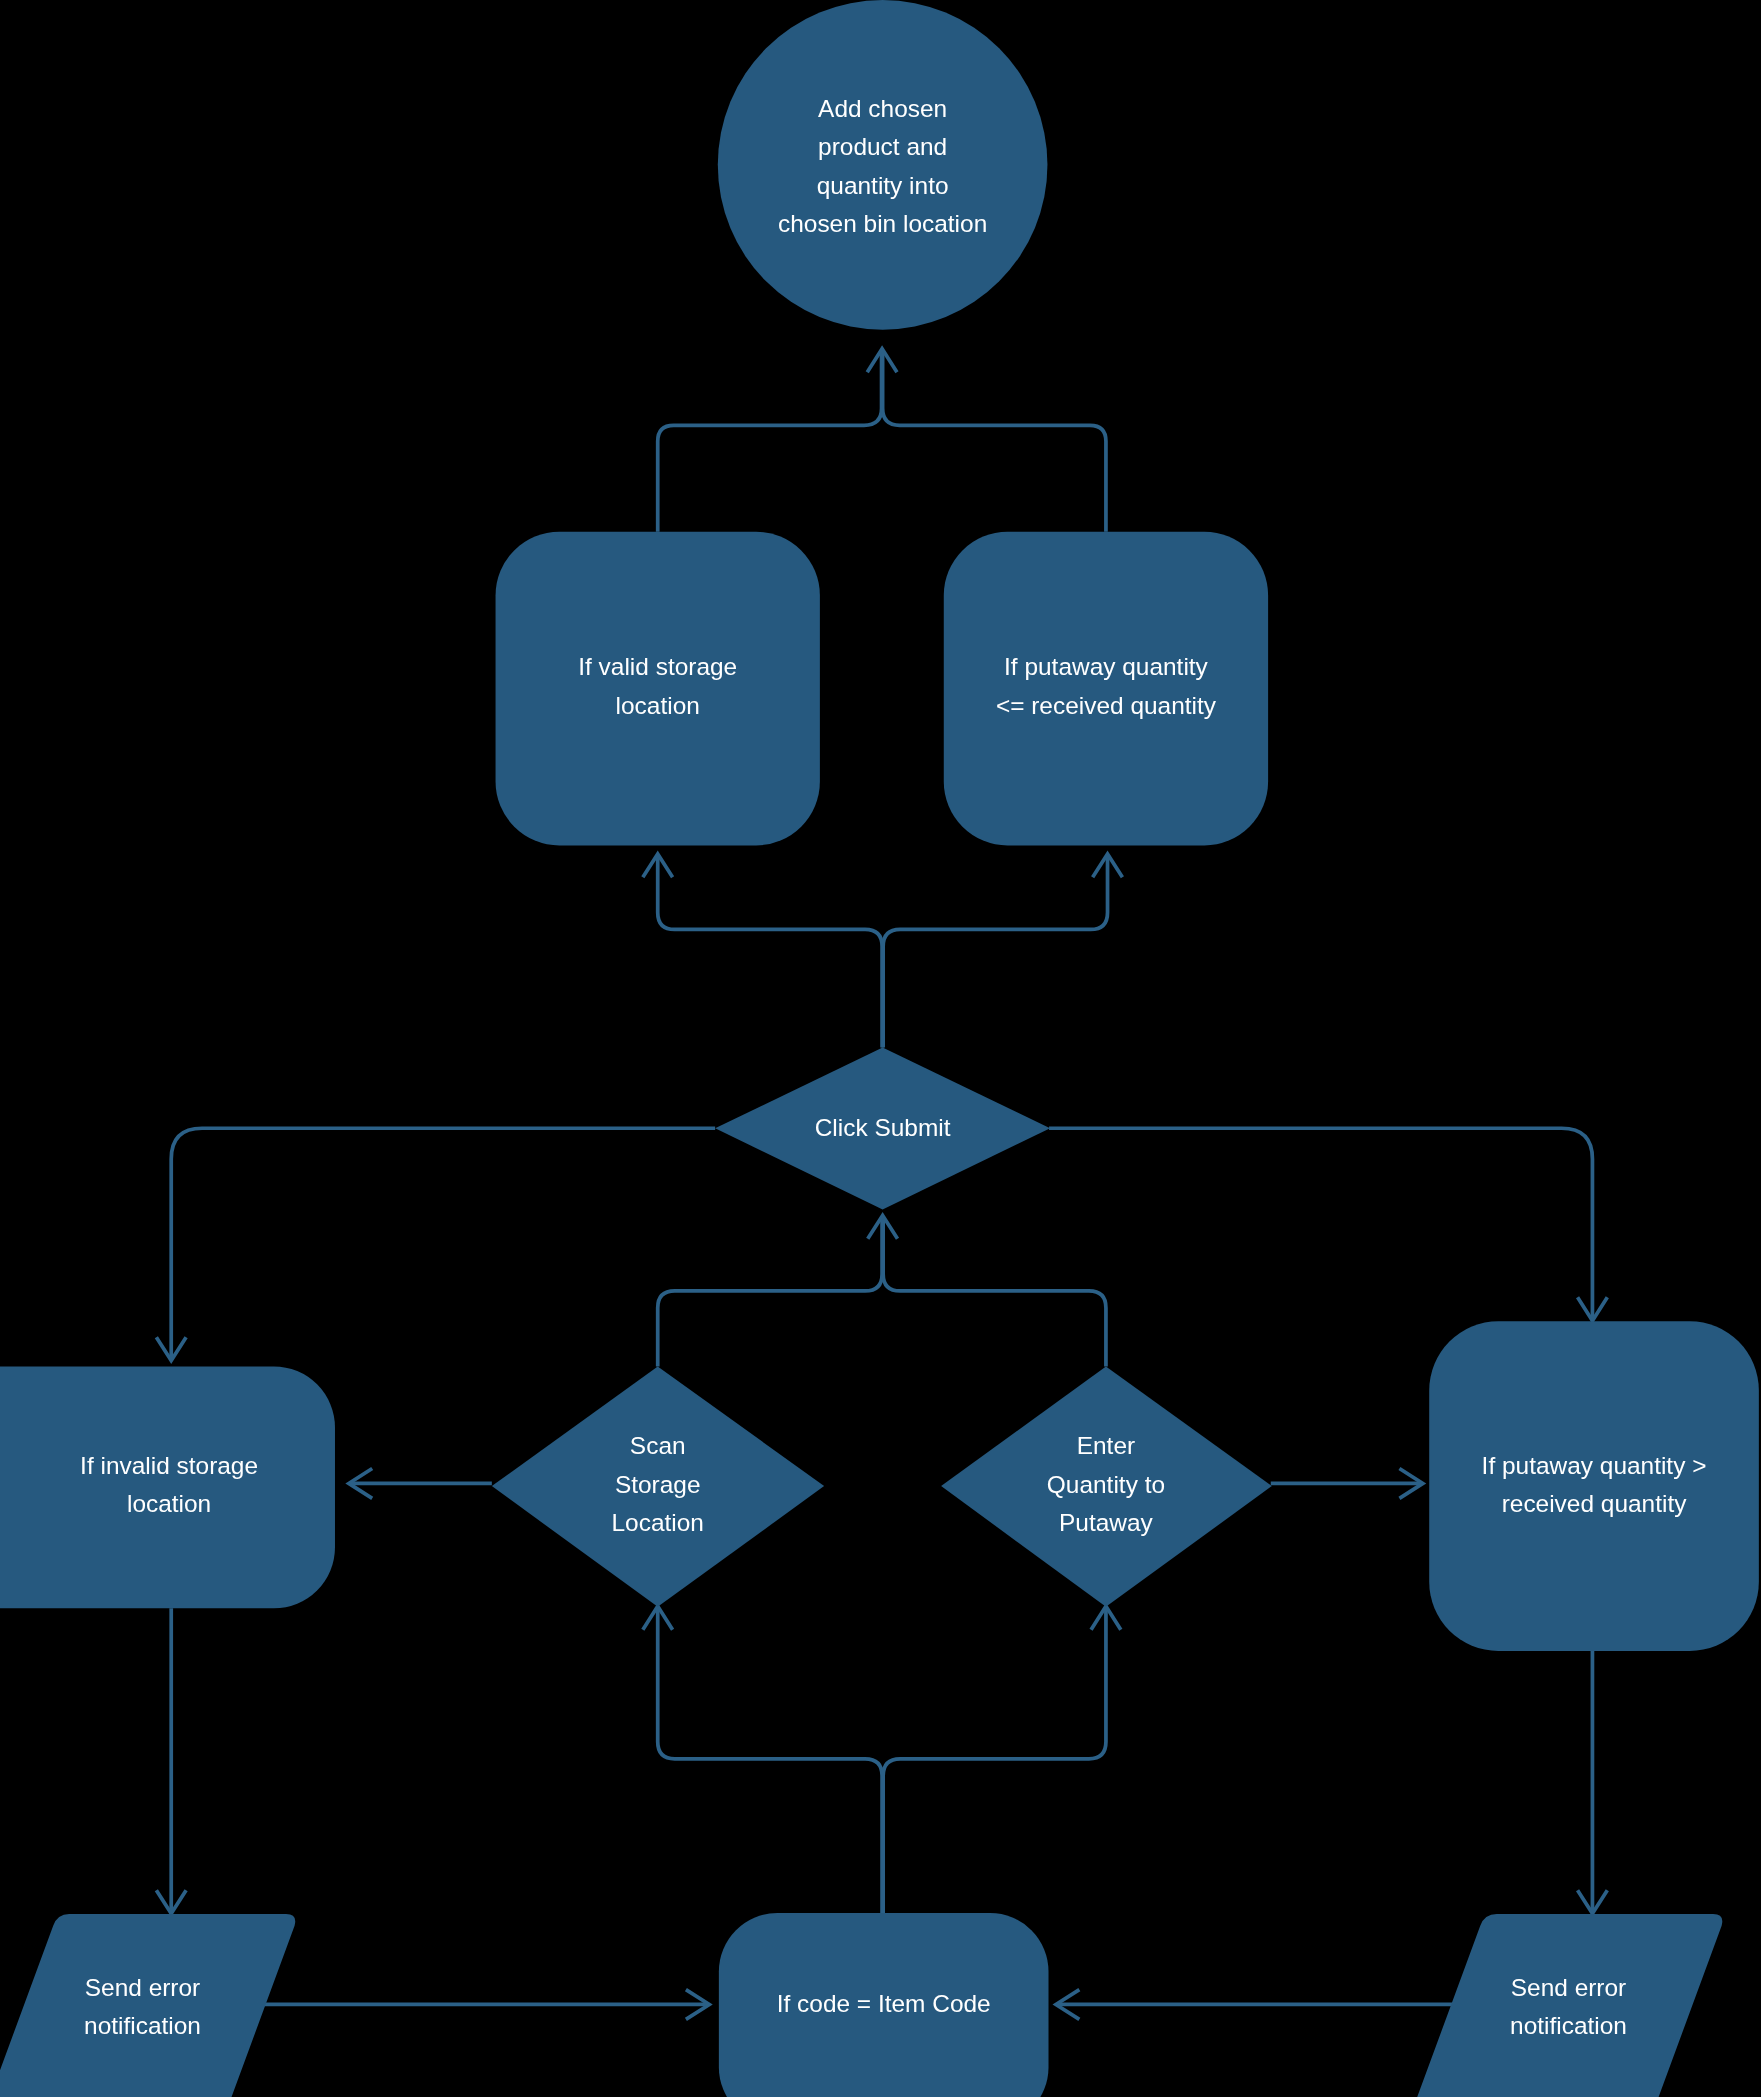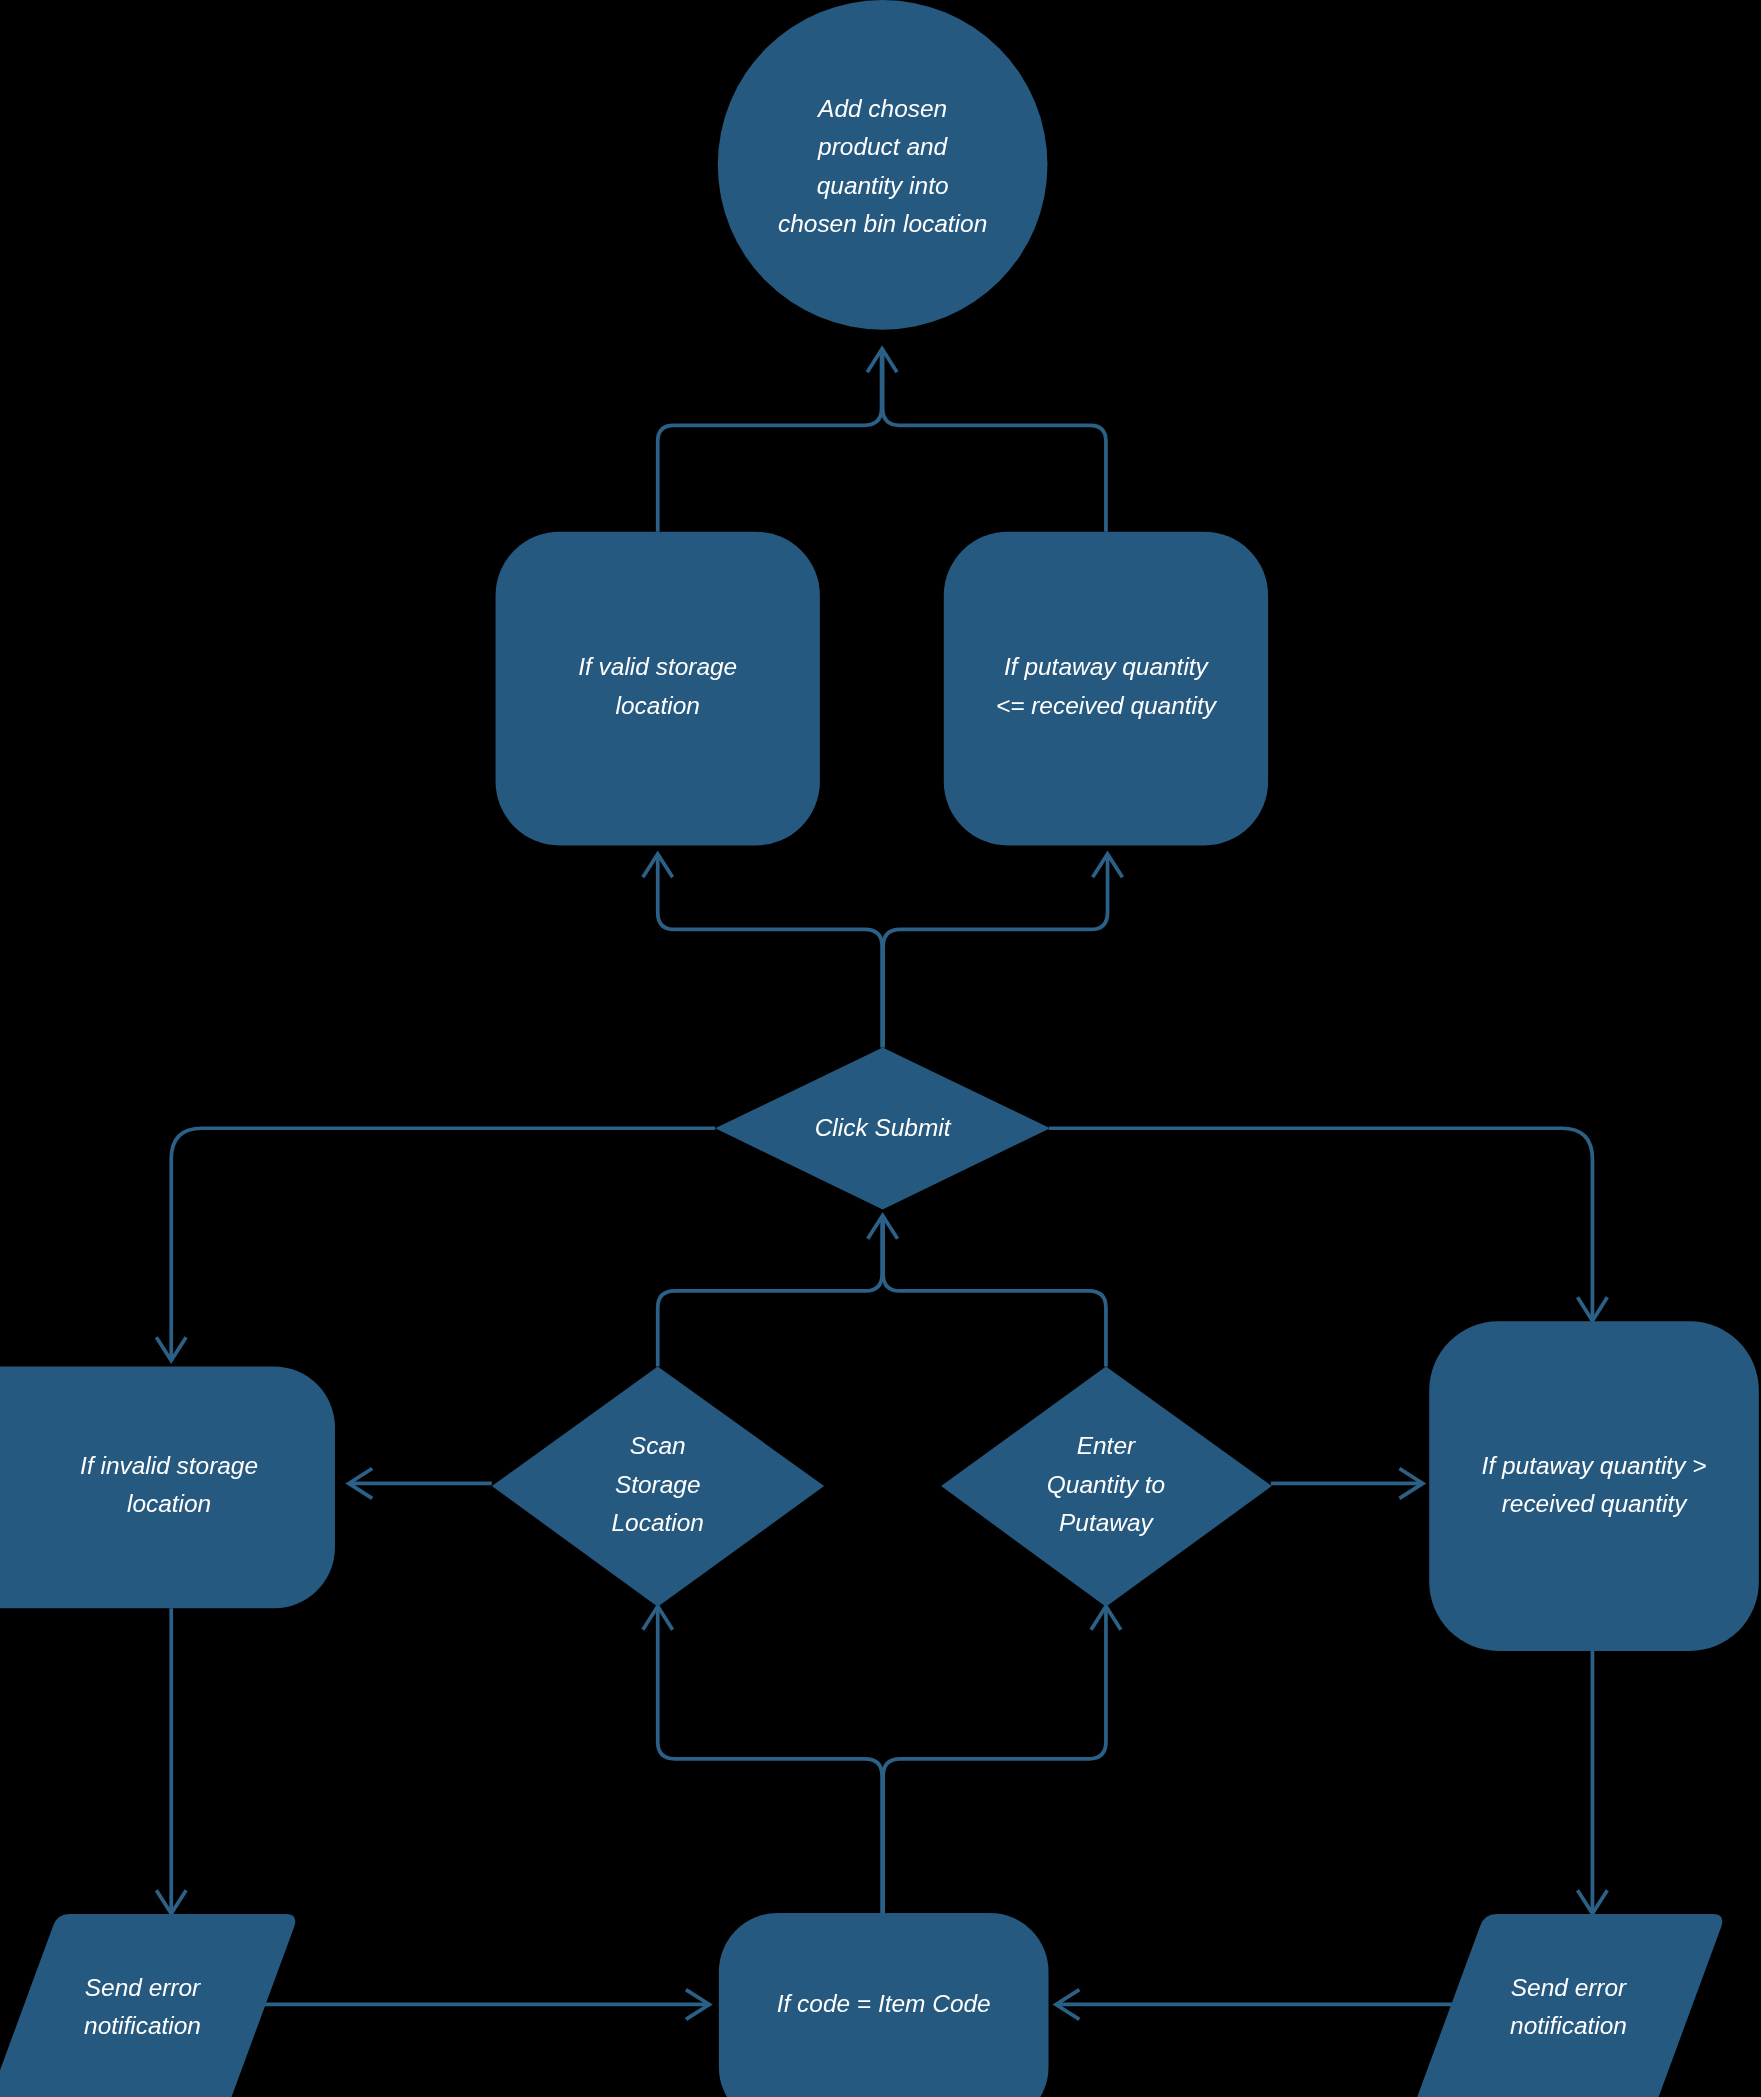"Add chosen" #flow-root { font-style: italic -> none }
